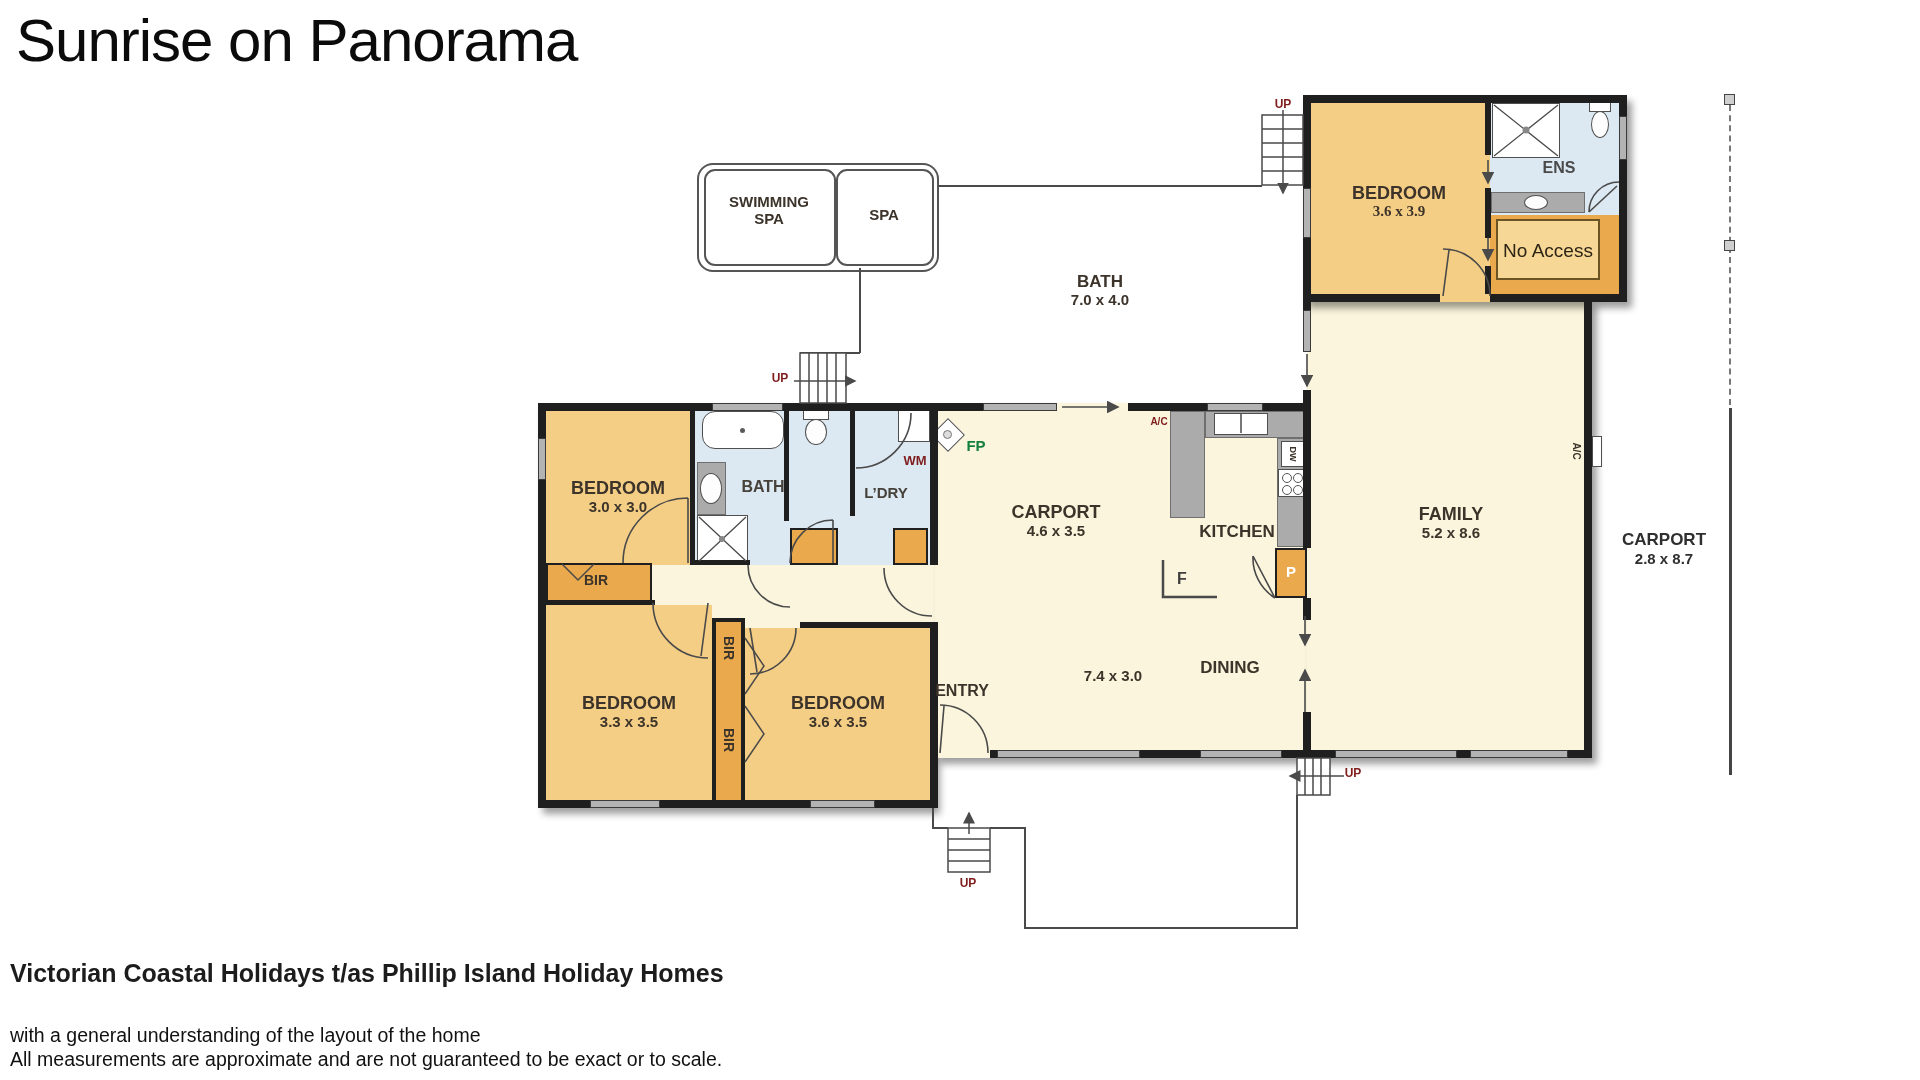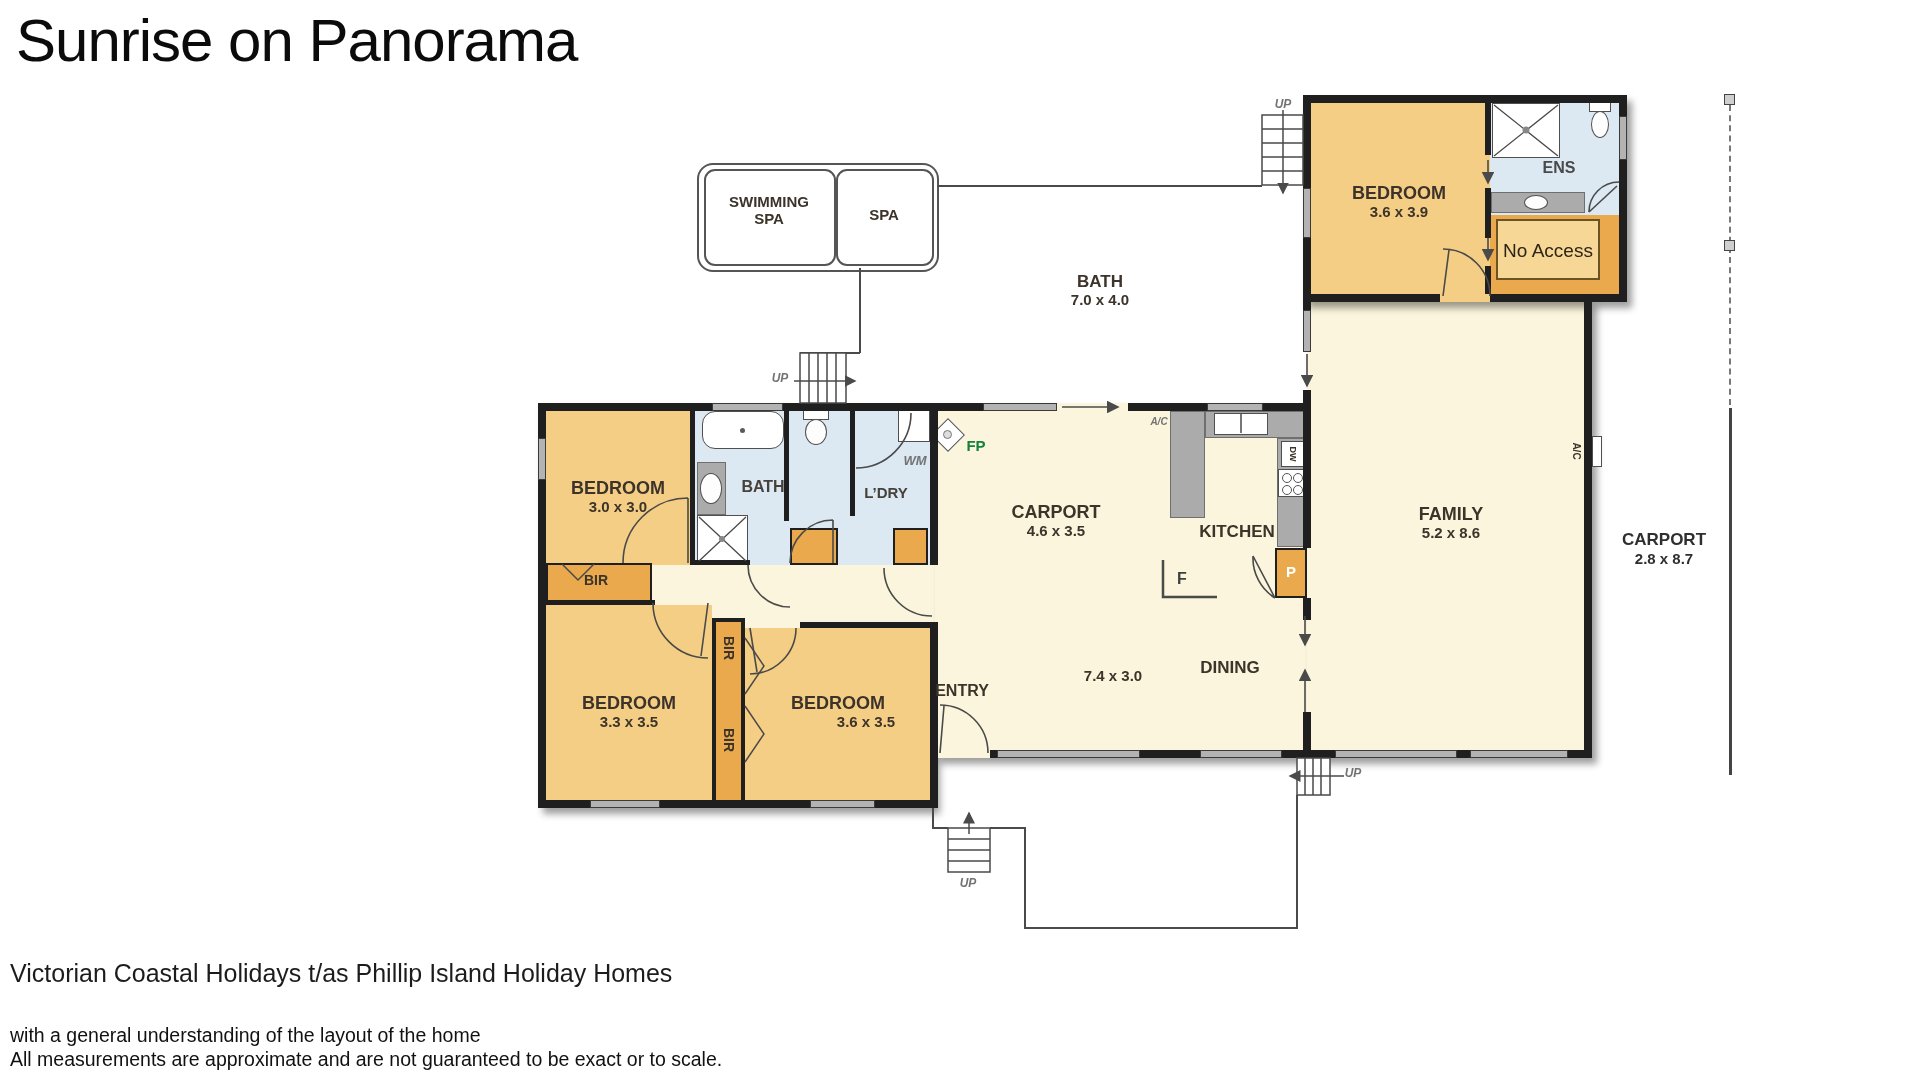"UP" .lbl.small { color: #737373 -> #7f1d1d; font-style: italic -> none }
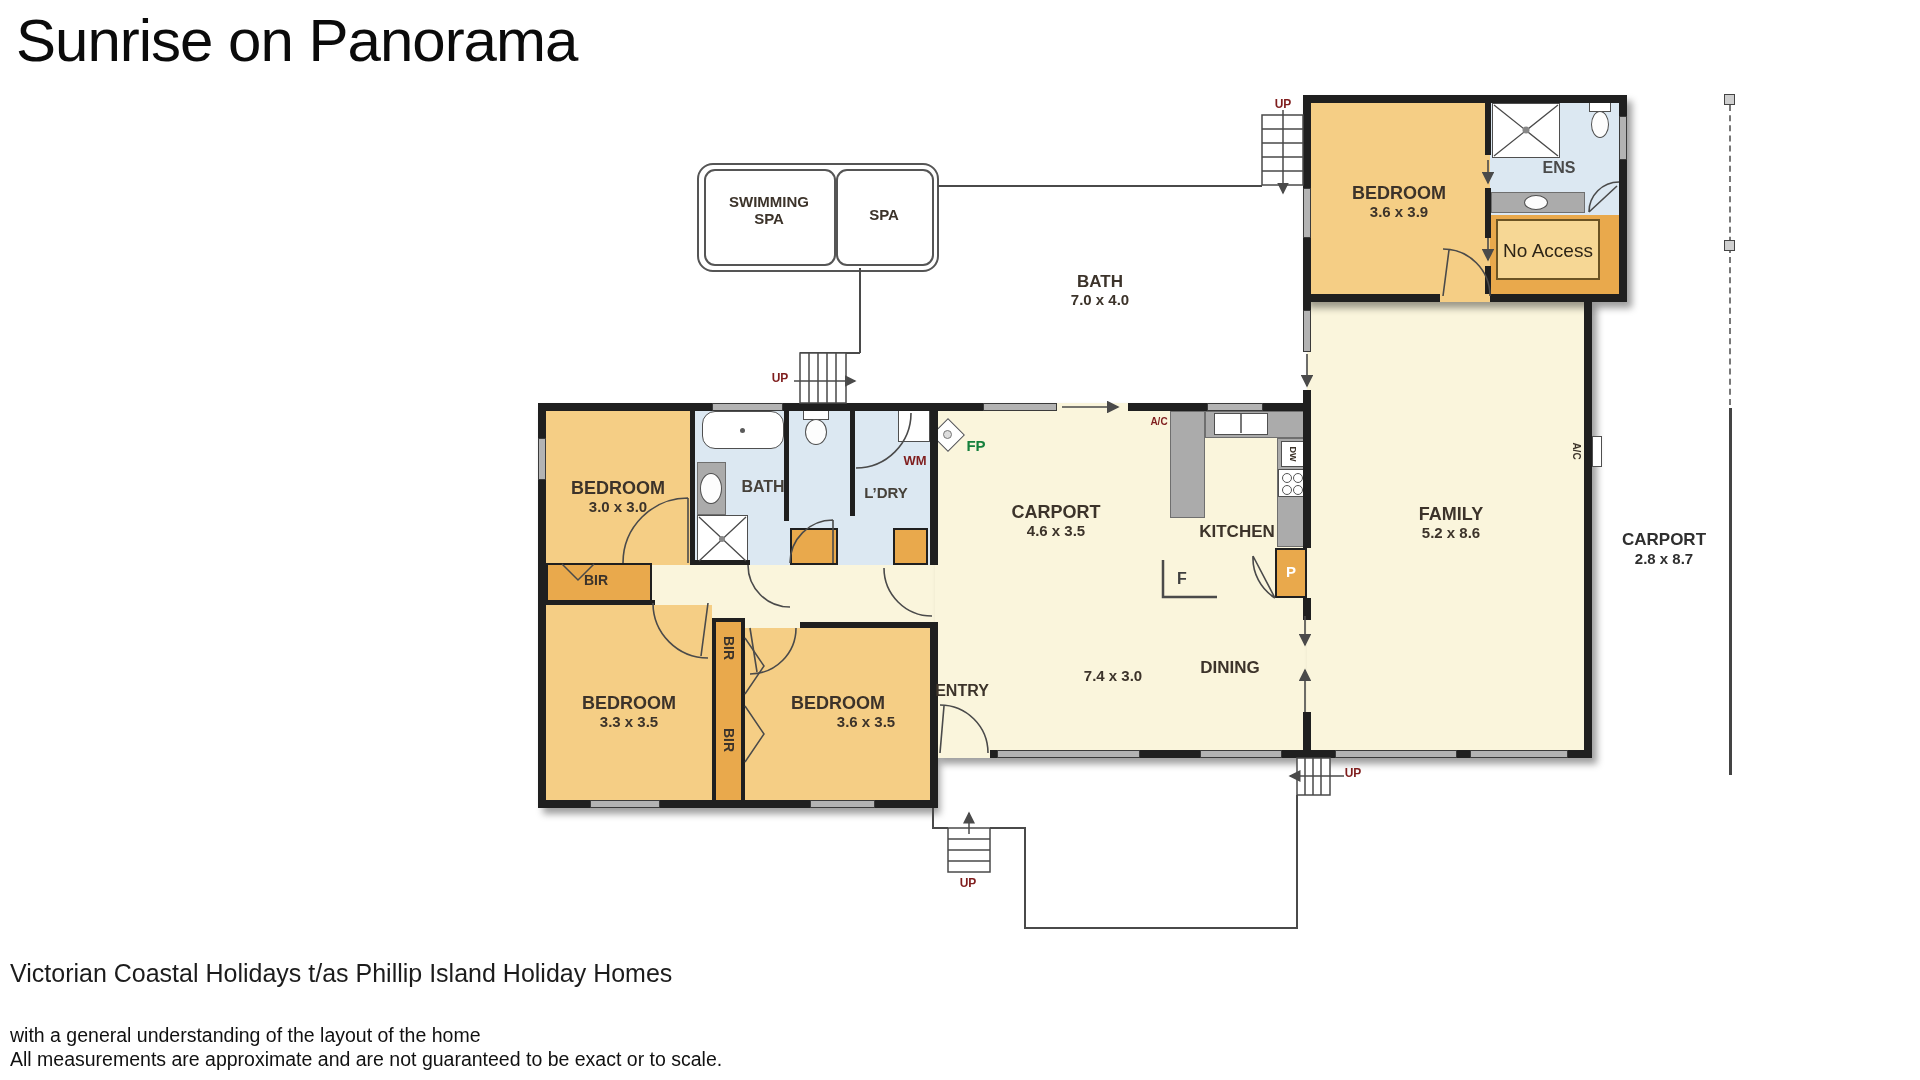"3.6 x 3.9" div.lbl { font-family: none -> Liberation Serif, serif }
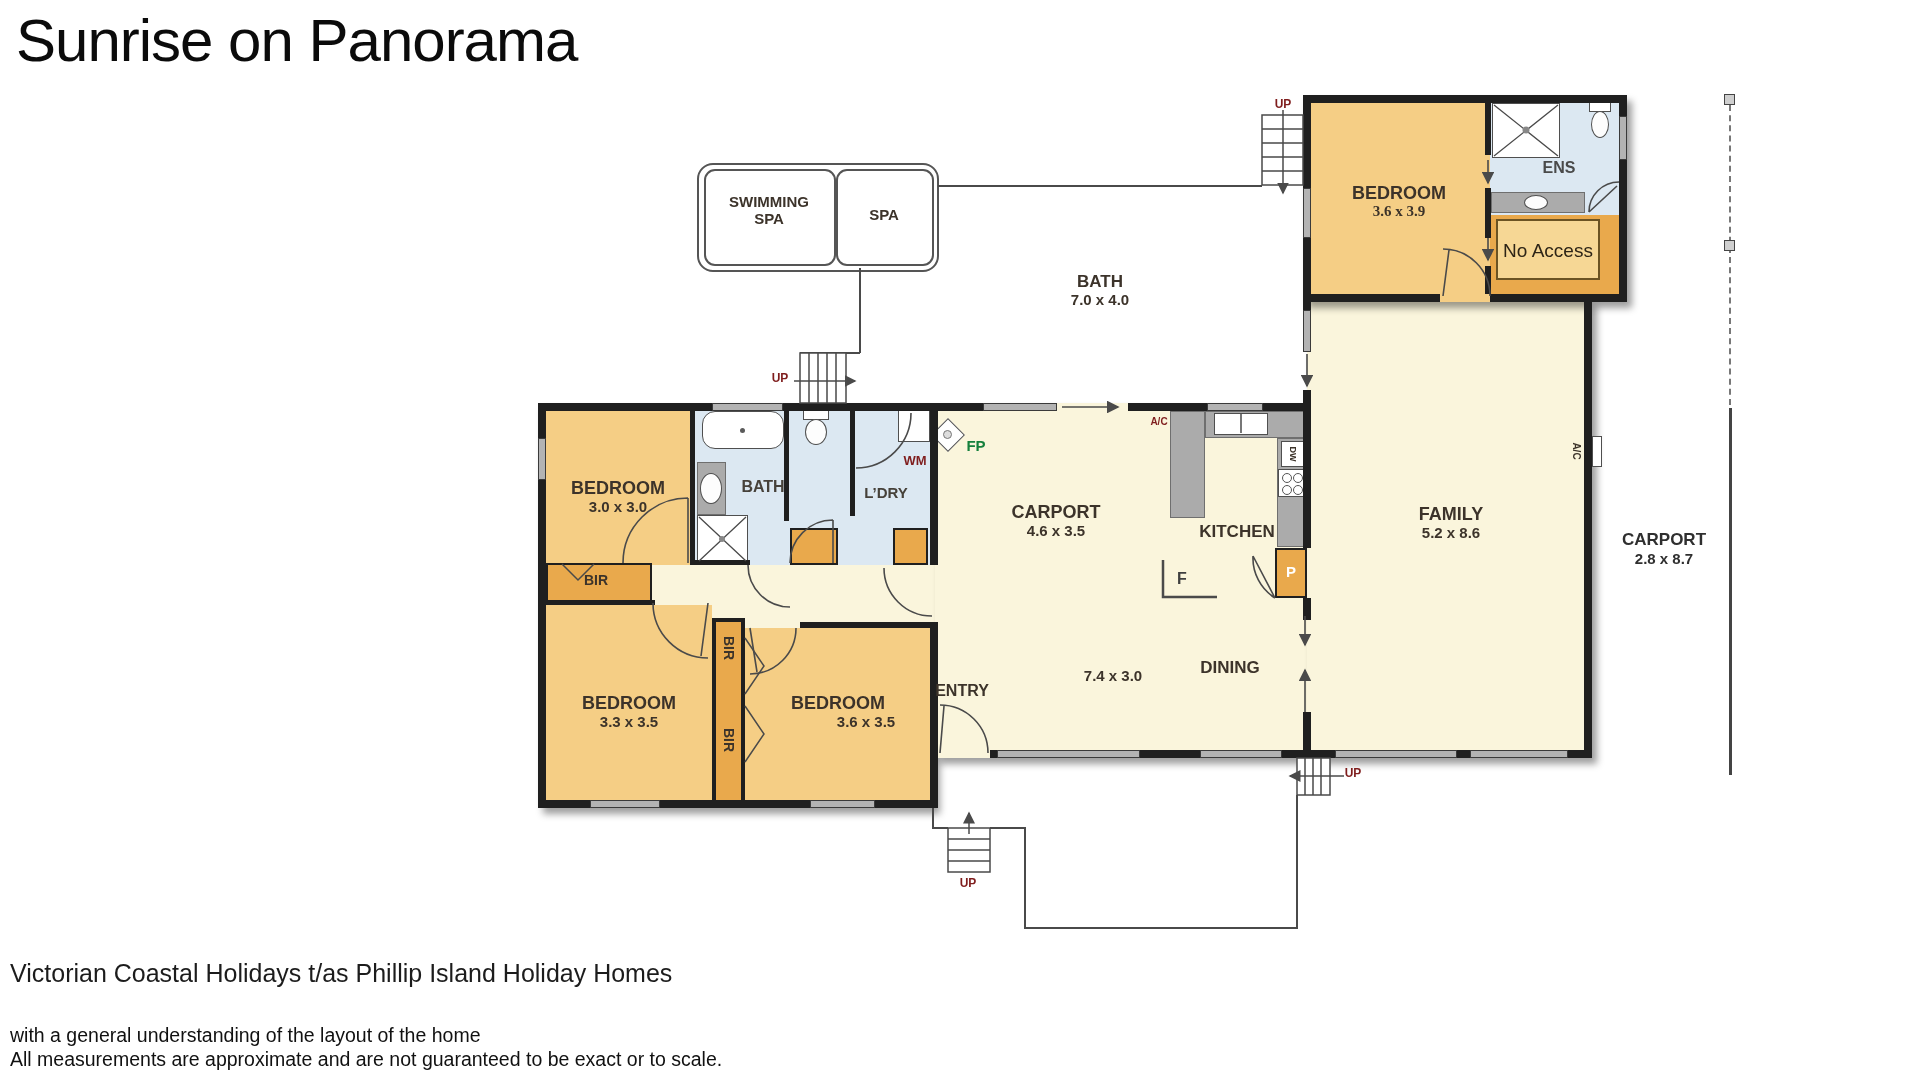"3.6 x 3.5" div.lbl { margin-left: 28px -> none }
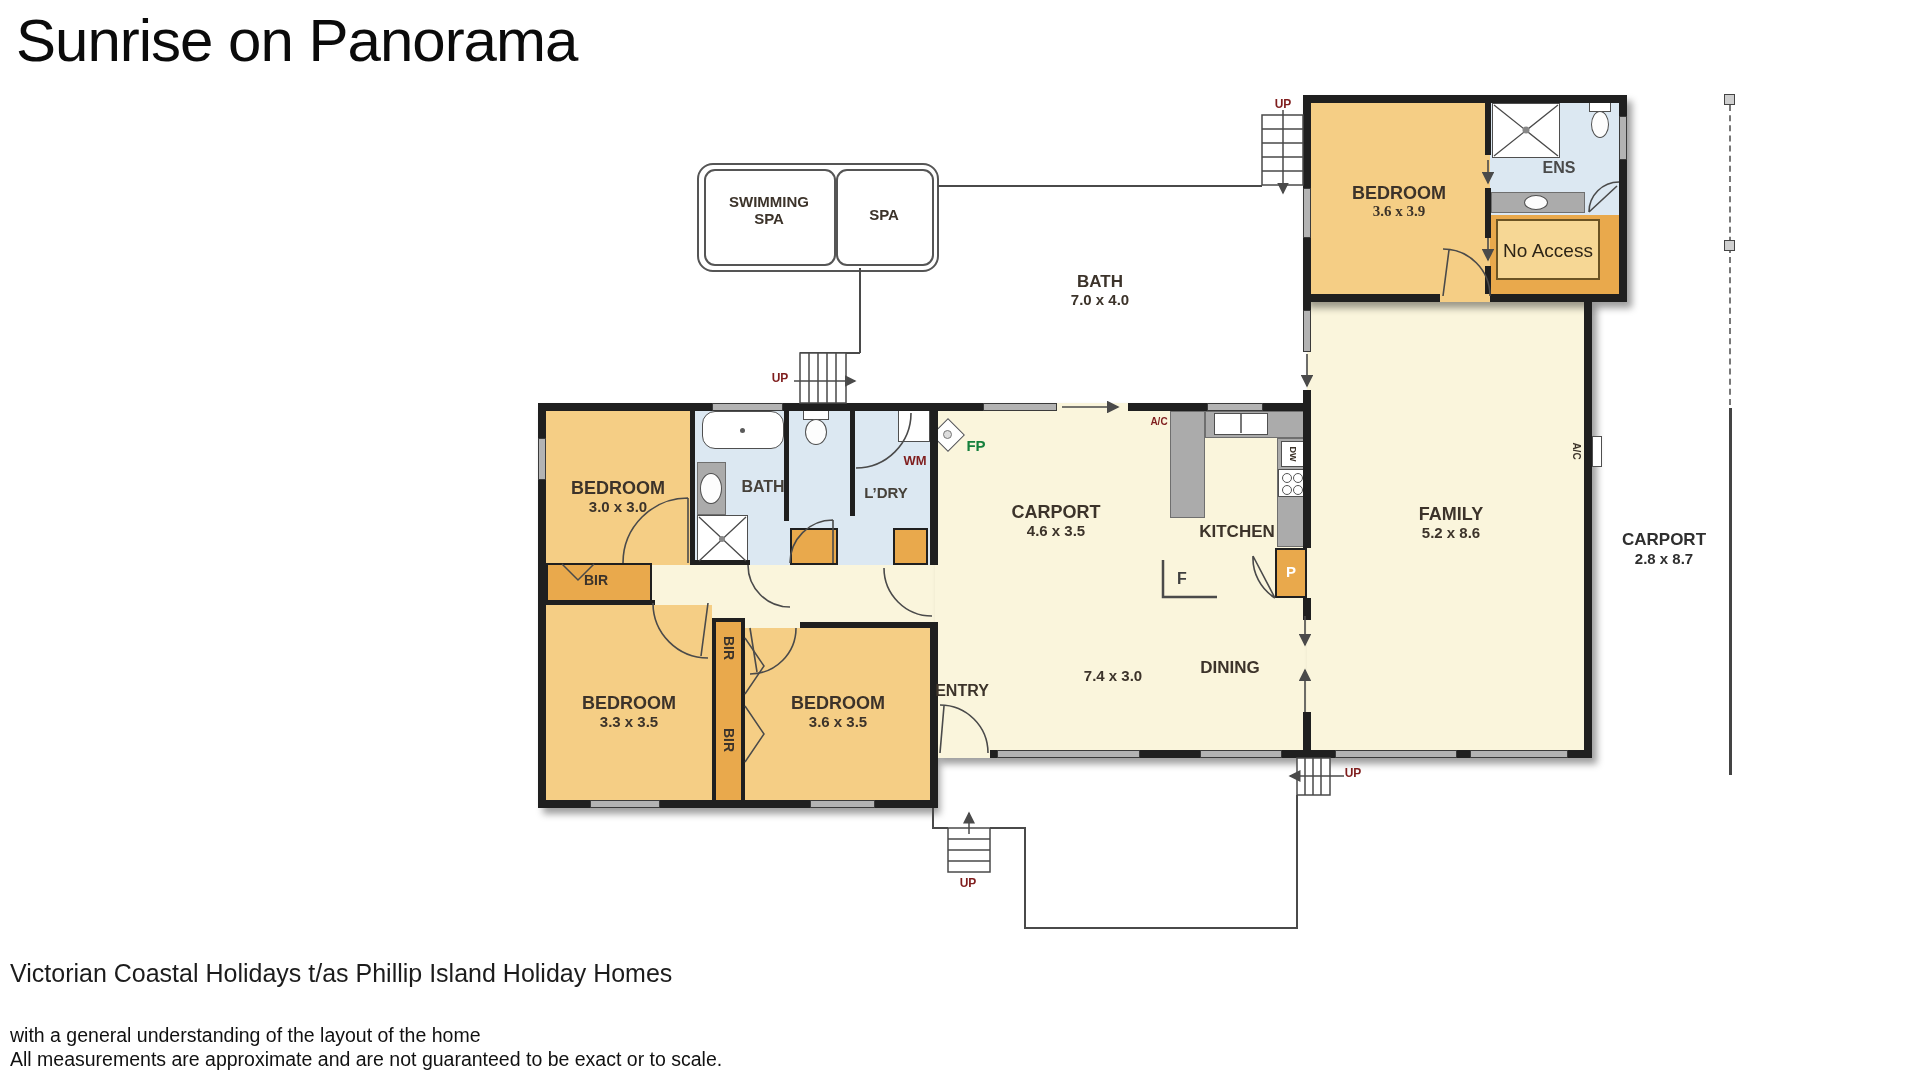"Victorian Coastal Holidays t/as Phillip" .footer-head { font-weight: 400 -> 700 }
